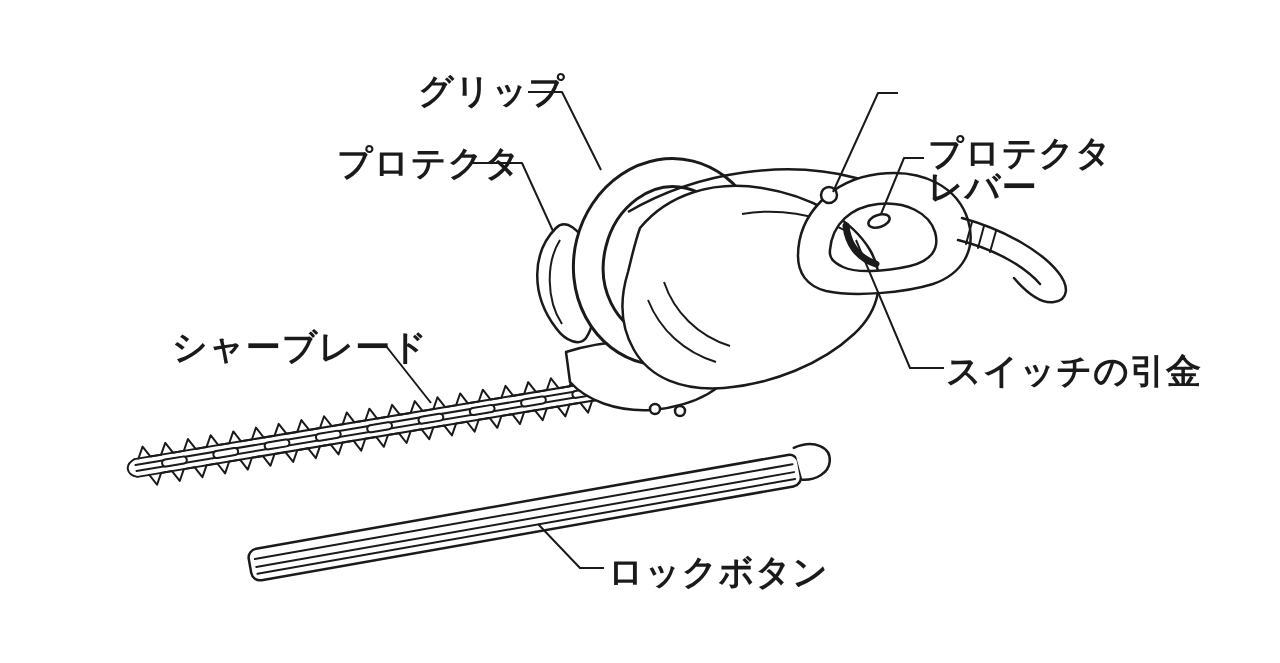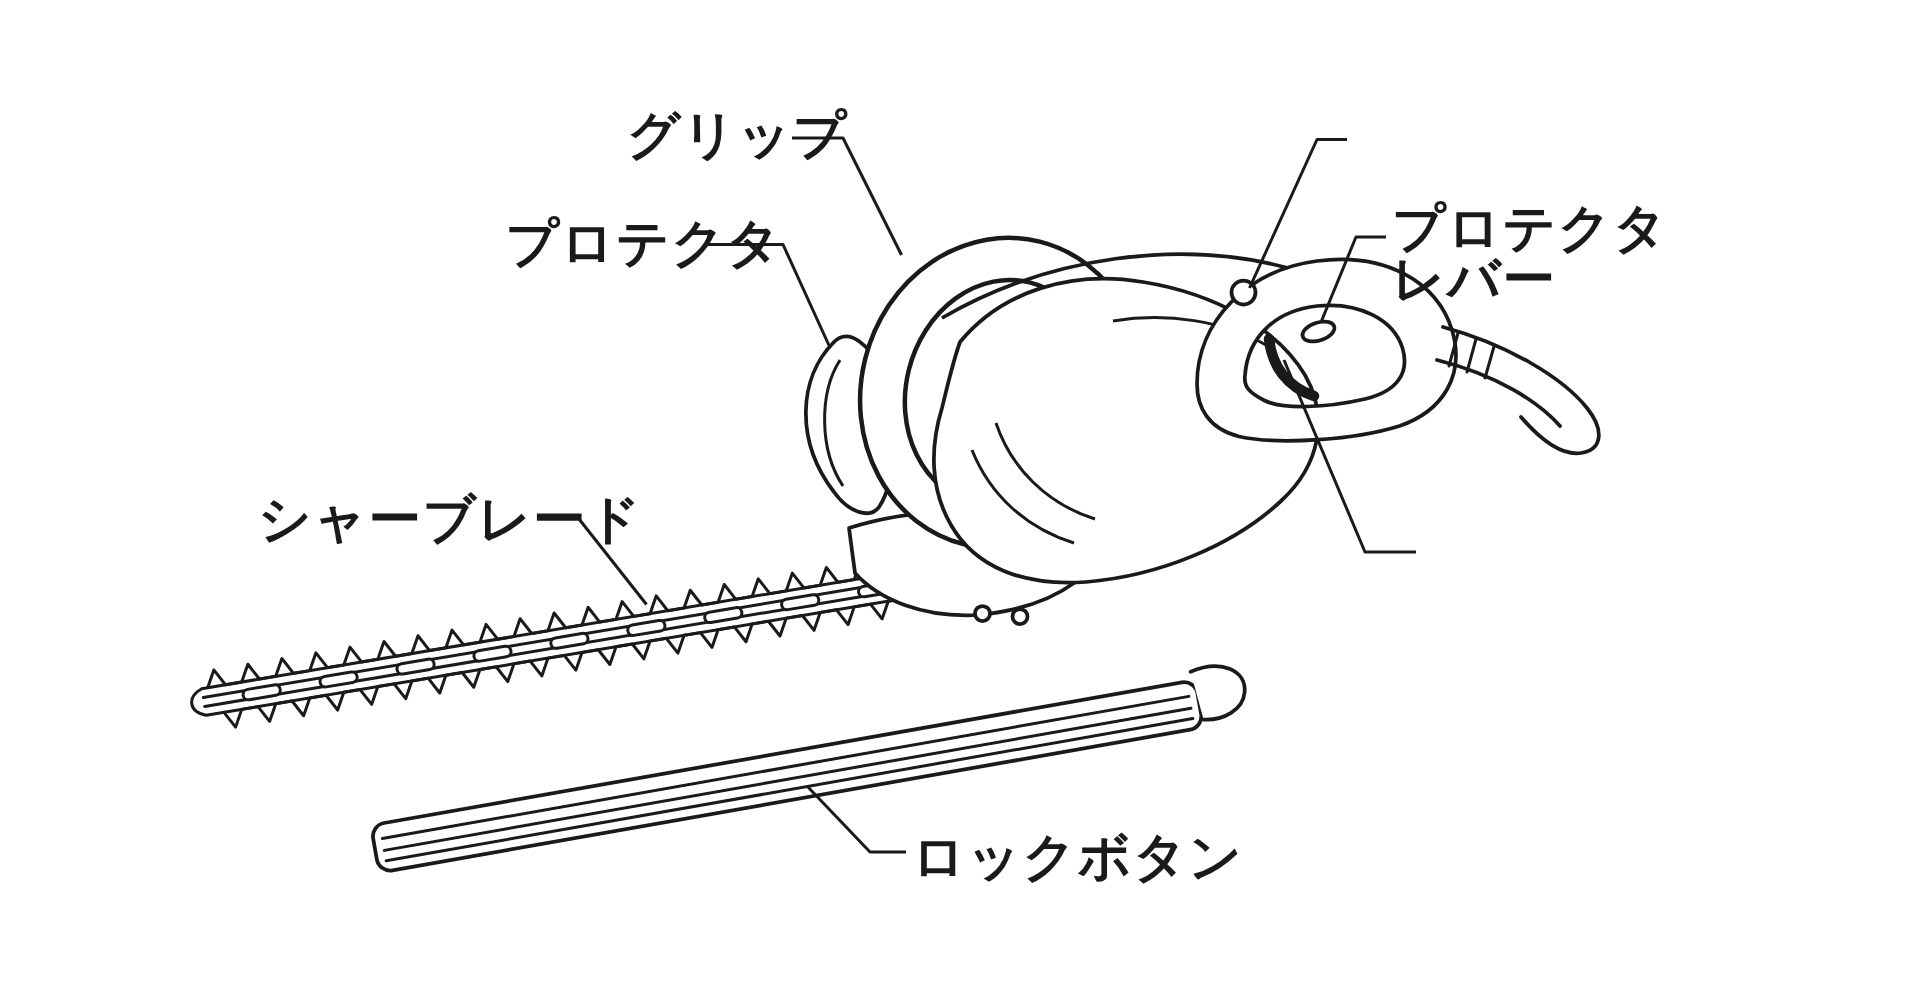"スイッチの引金" div.label { html: none -> <div>スイッチの引金</div> }
